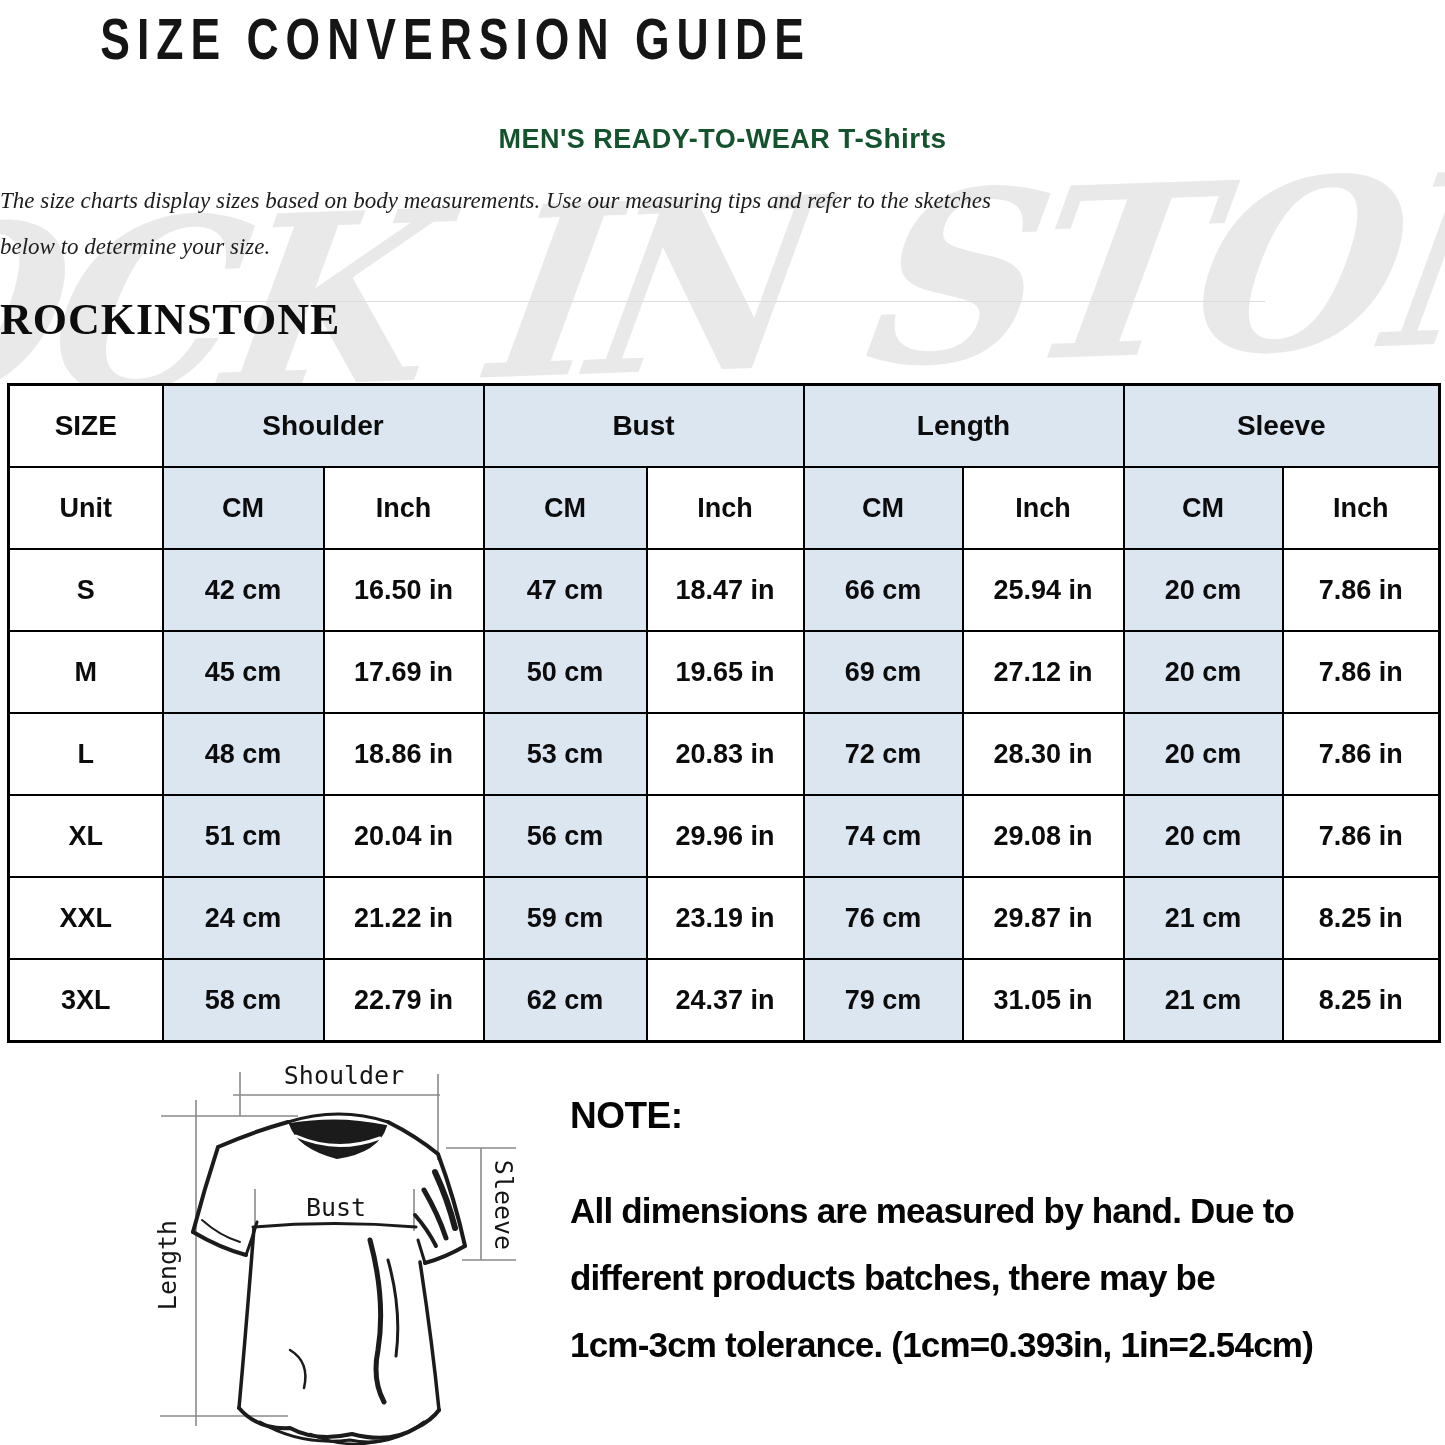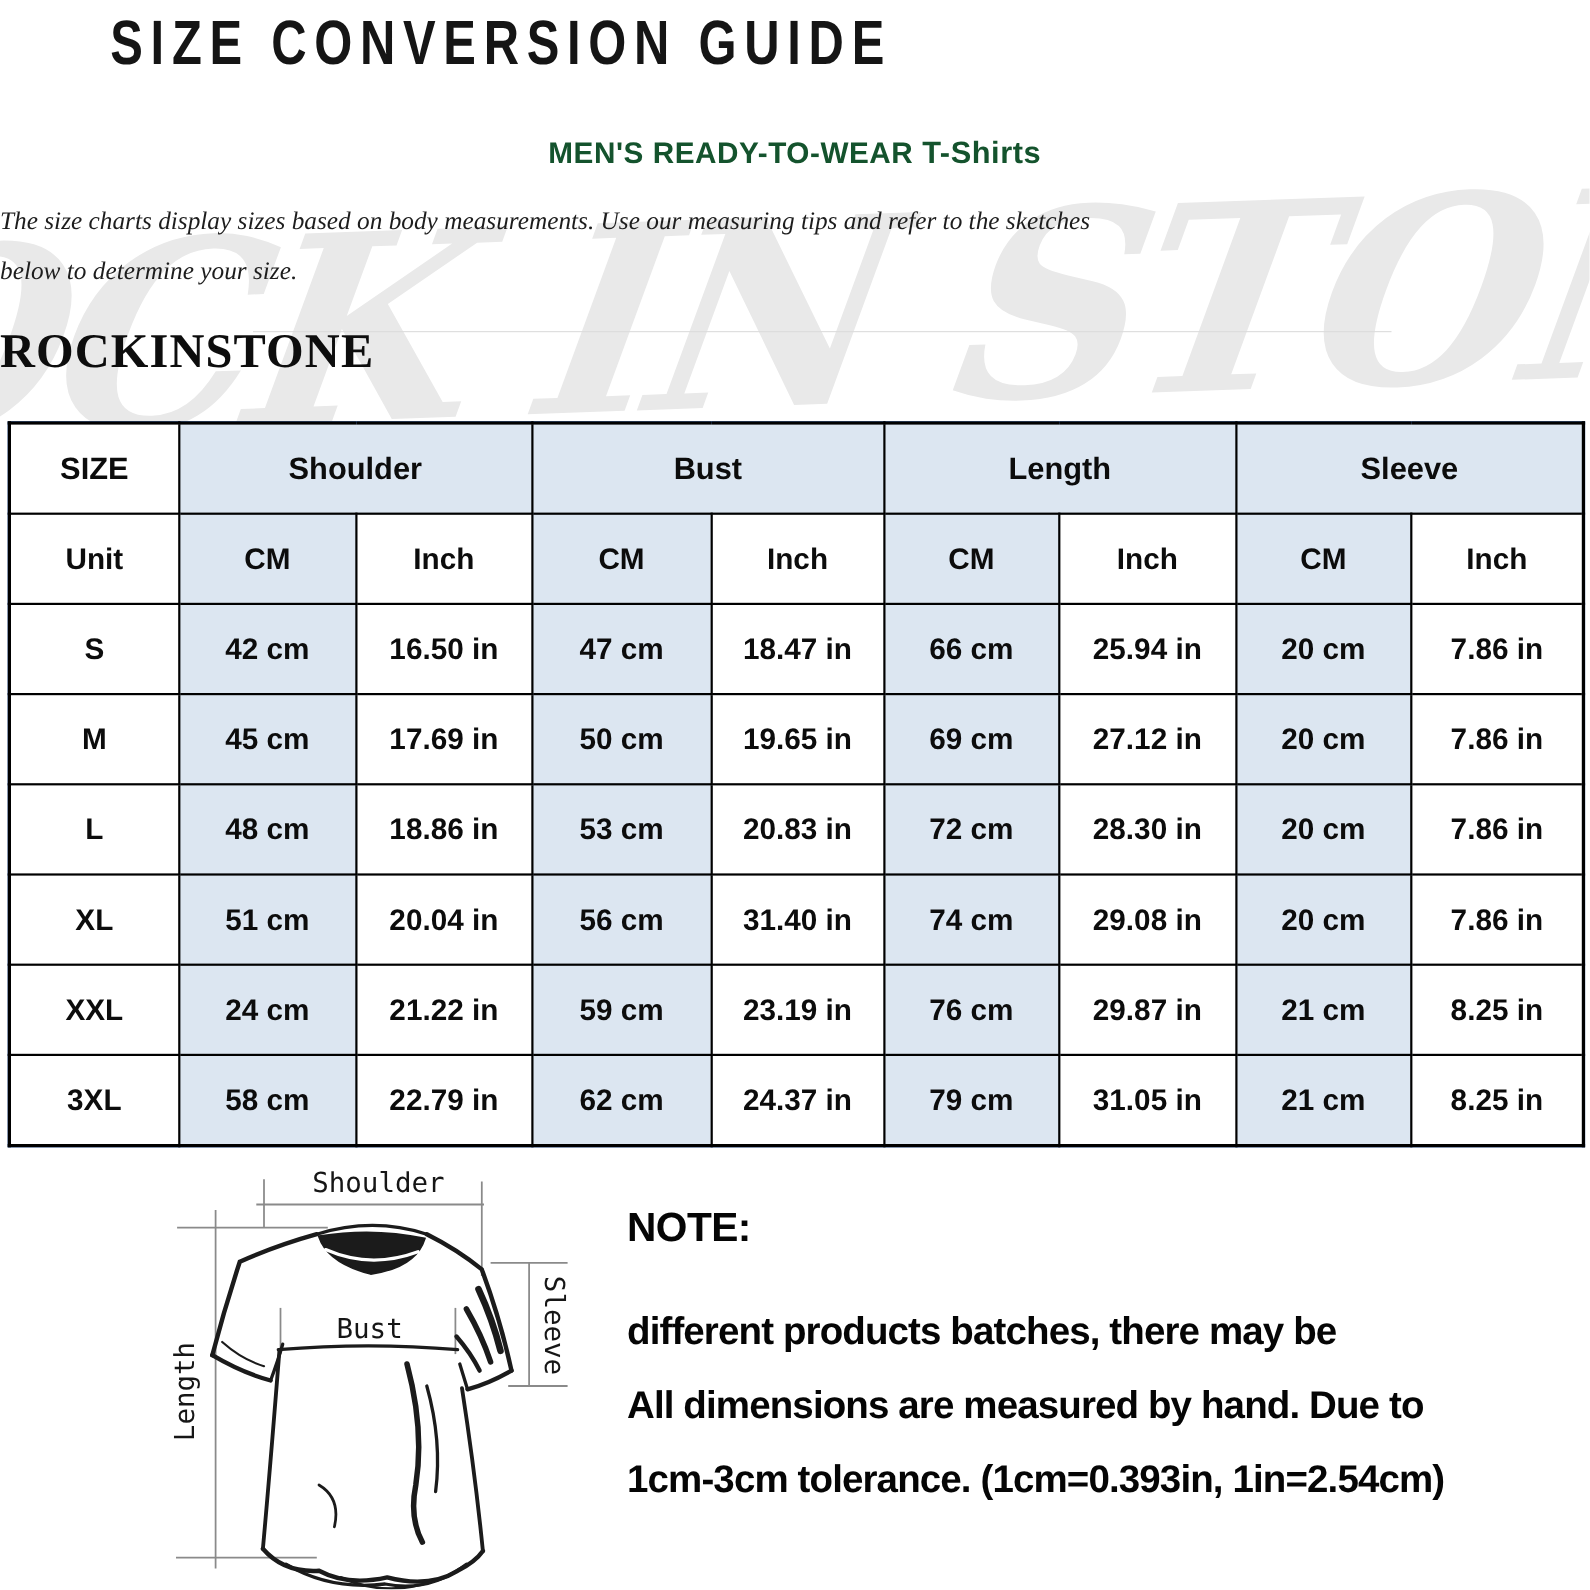"31.40 in" td { text: 31.40 -> 29.96 }
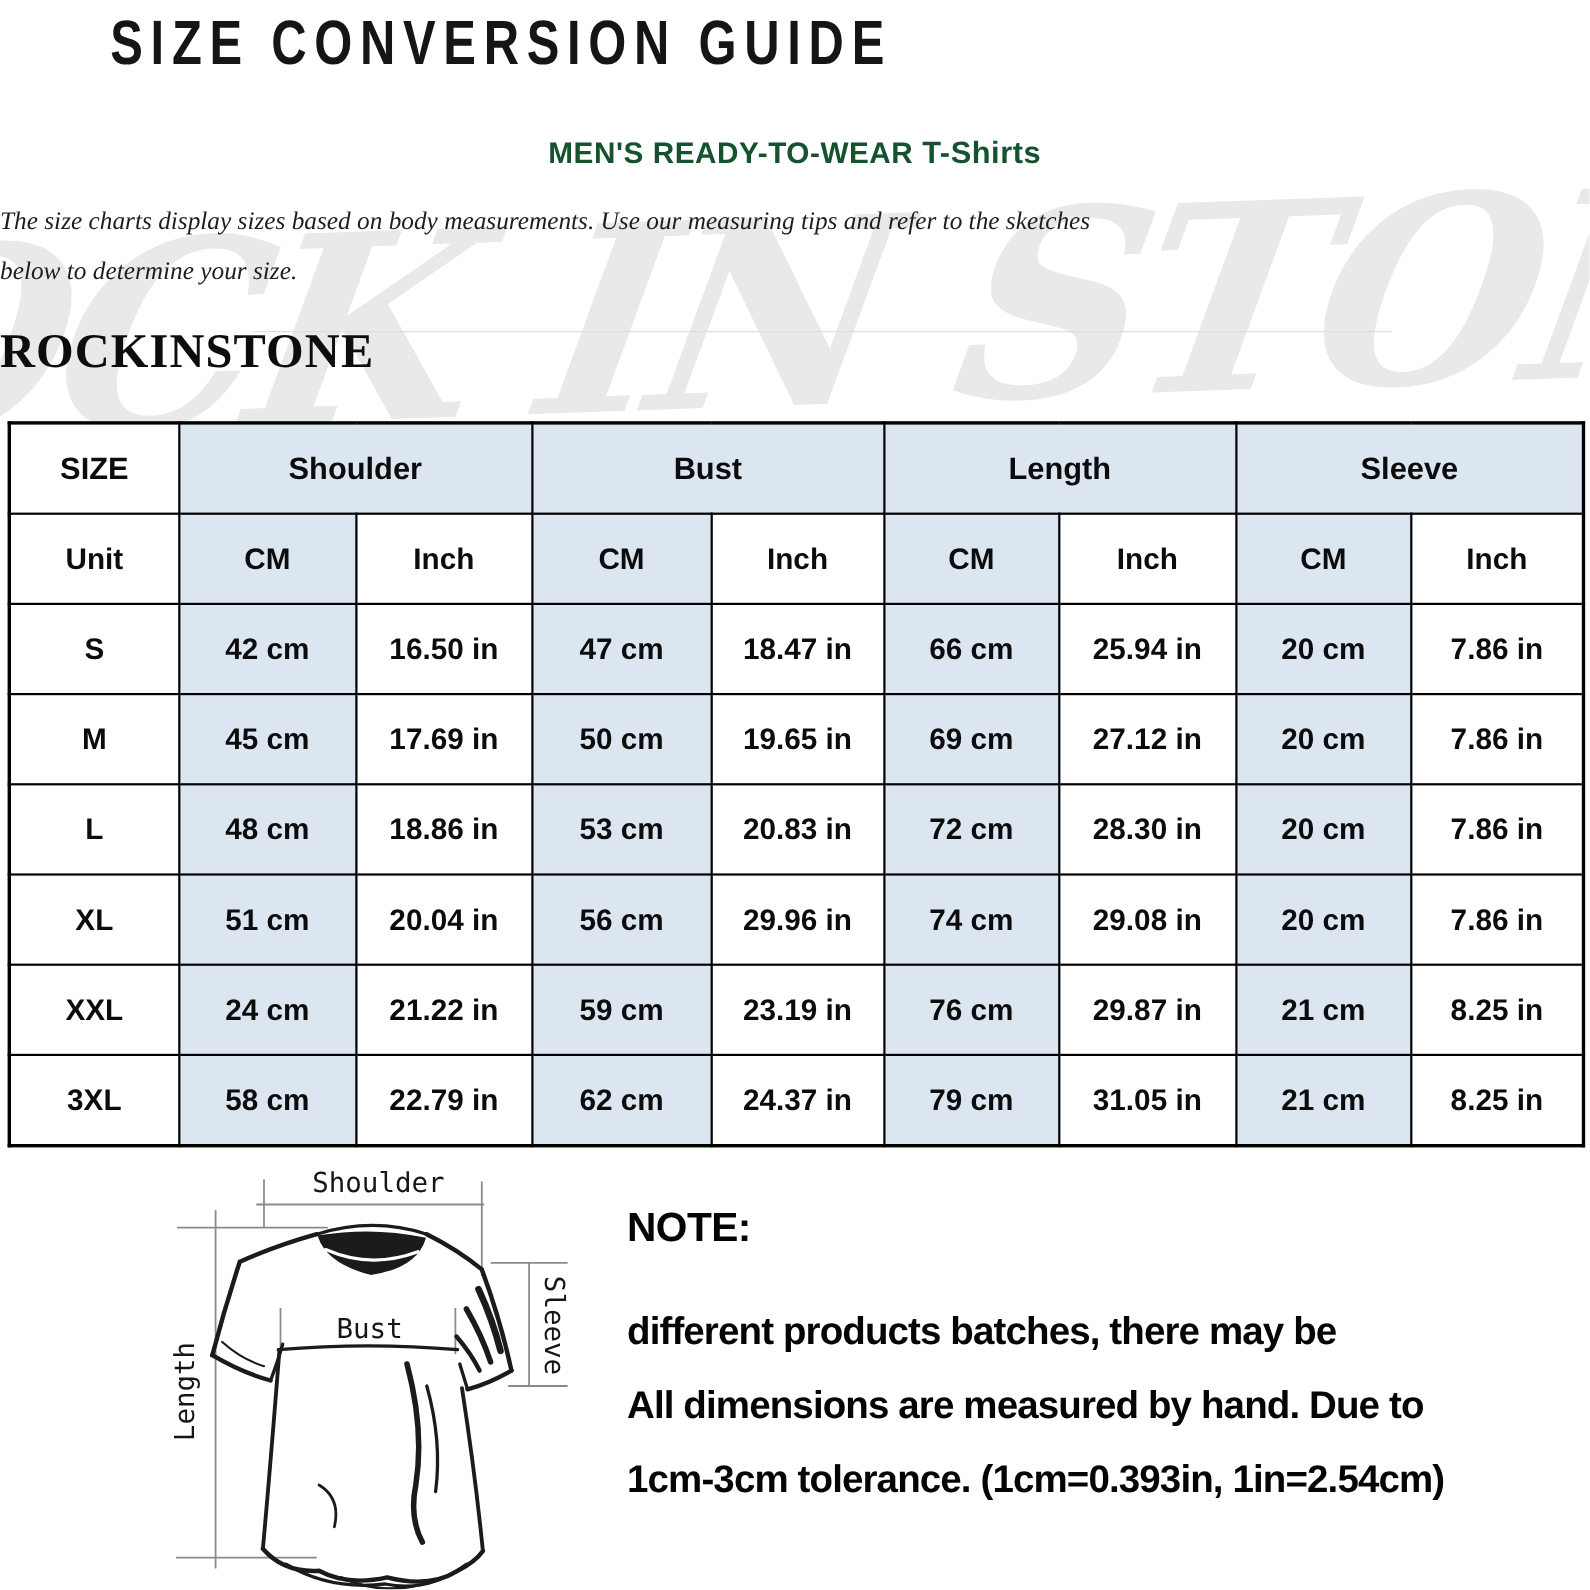"different products batches, there may" p { order: before "All dimensions are measured by" -> after "All dimensions are measured by" }
